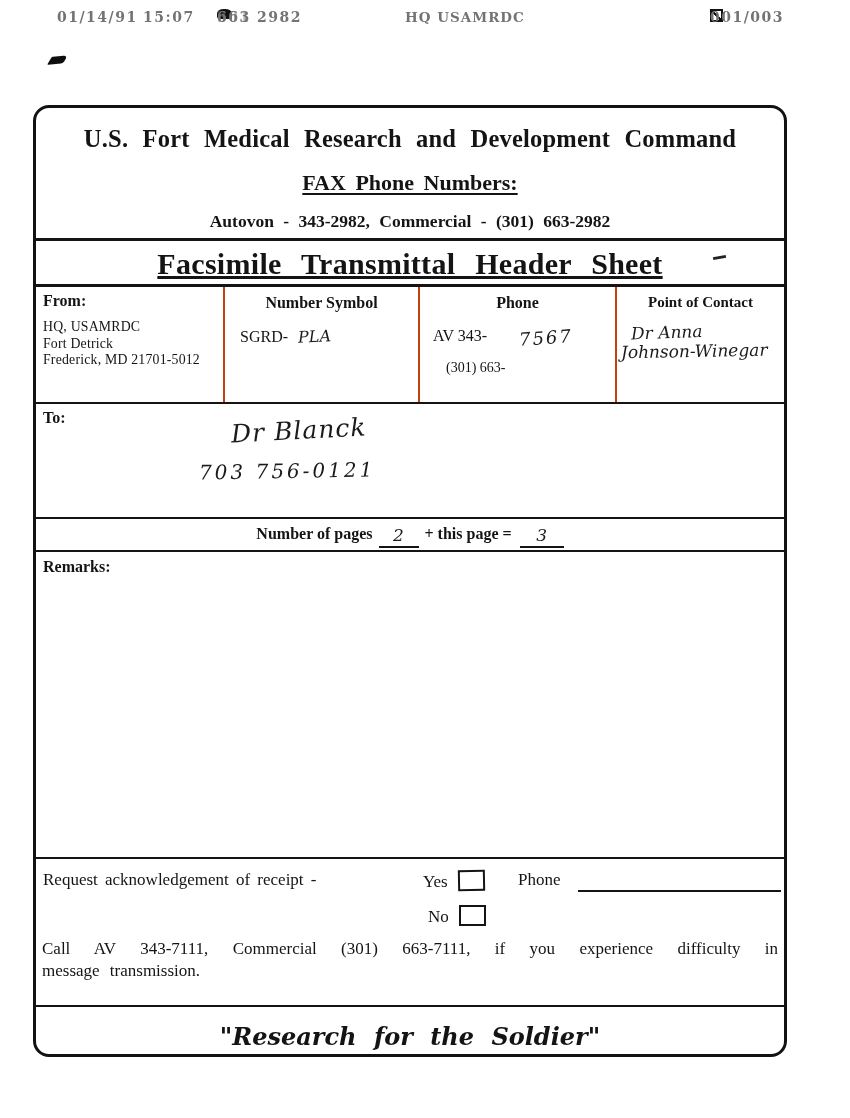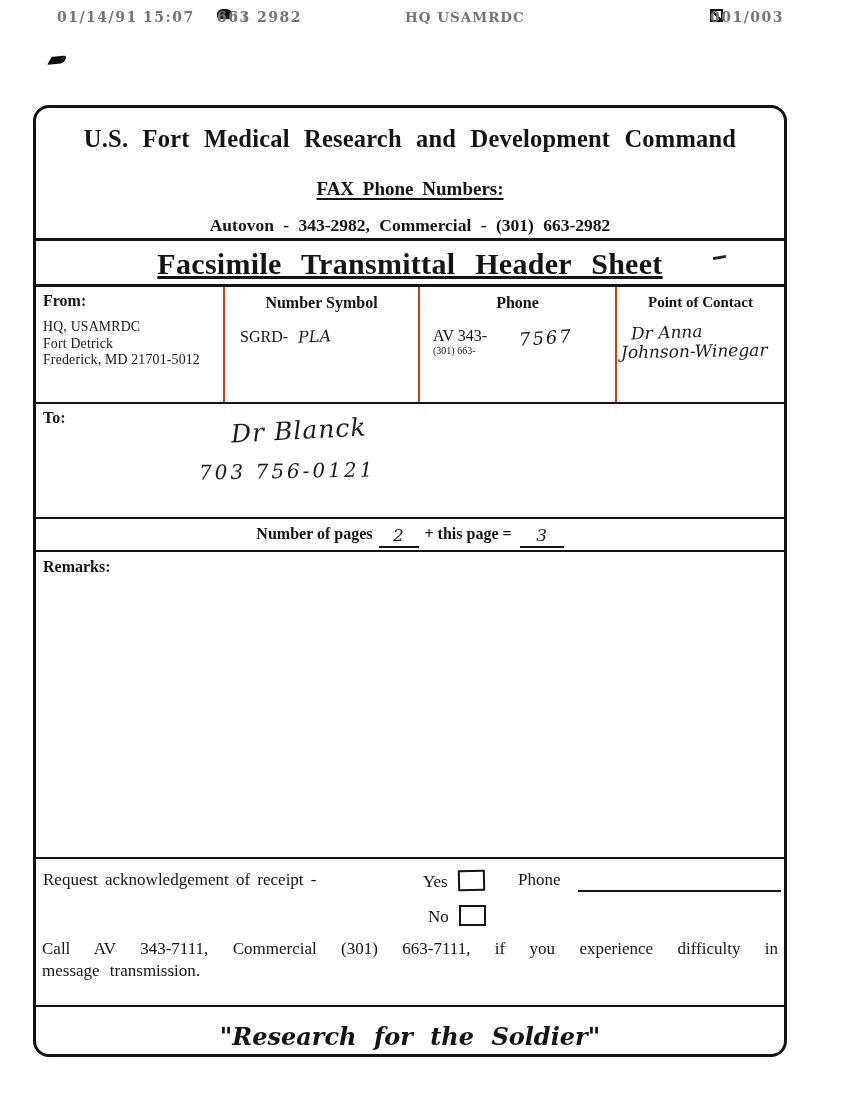"FAX Phone Numbers:" .fax-label { font-size: 19px -> 22px; margin-top: 25px -> 17px }
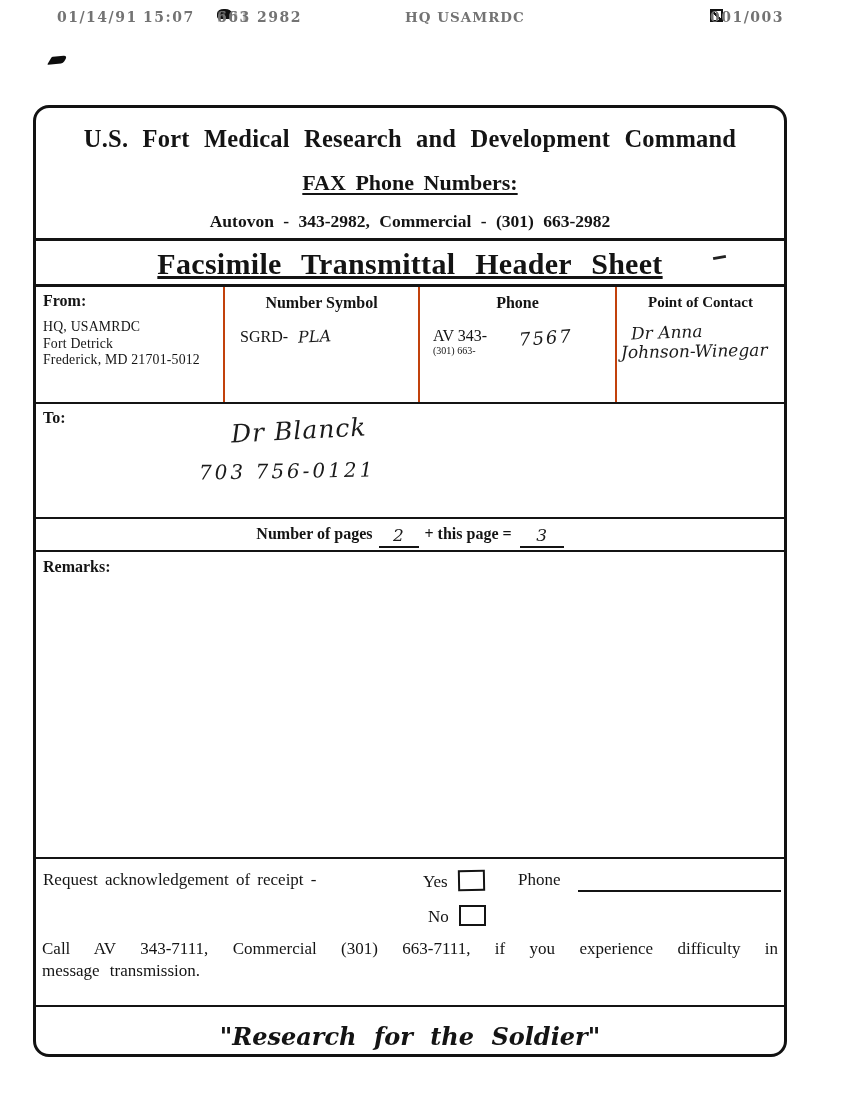"(301) 663-" .phone-comm { font-size: 10px -> 14px; margin-top: none -> 15px; padding-left: 13px -> 26px }
